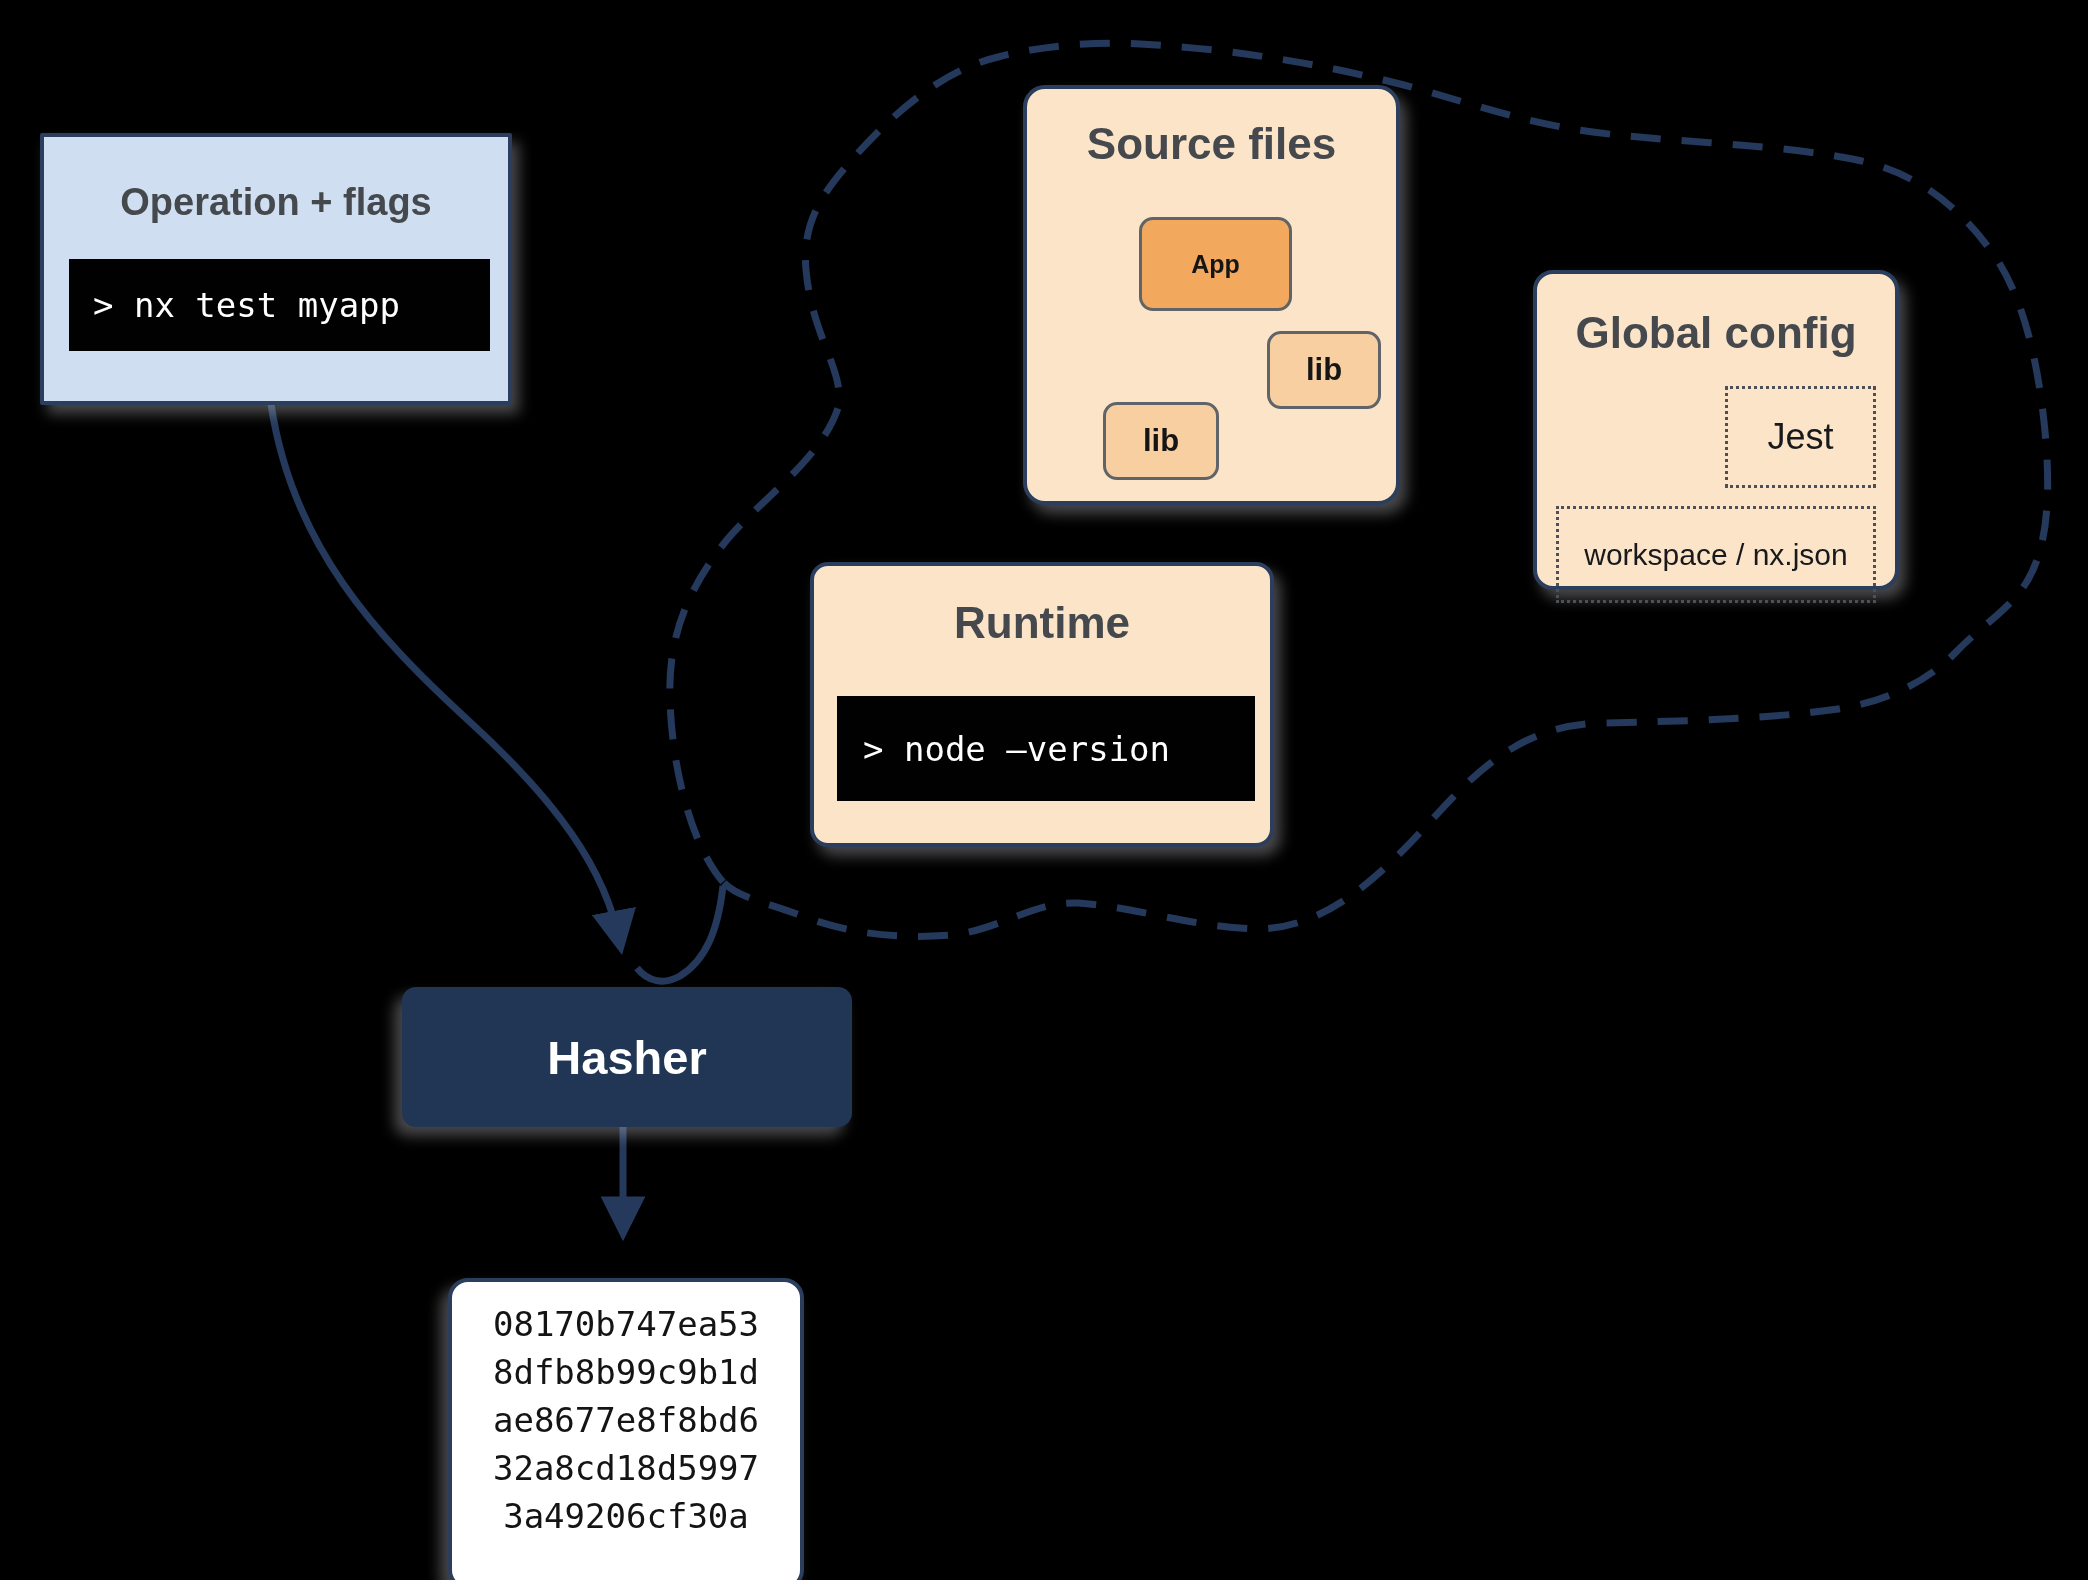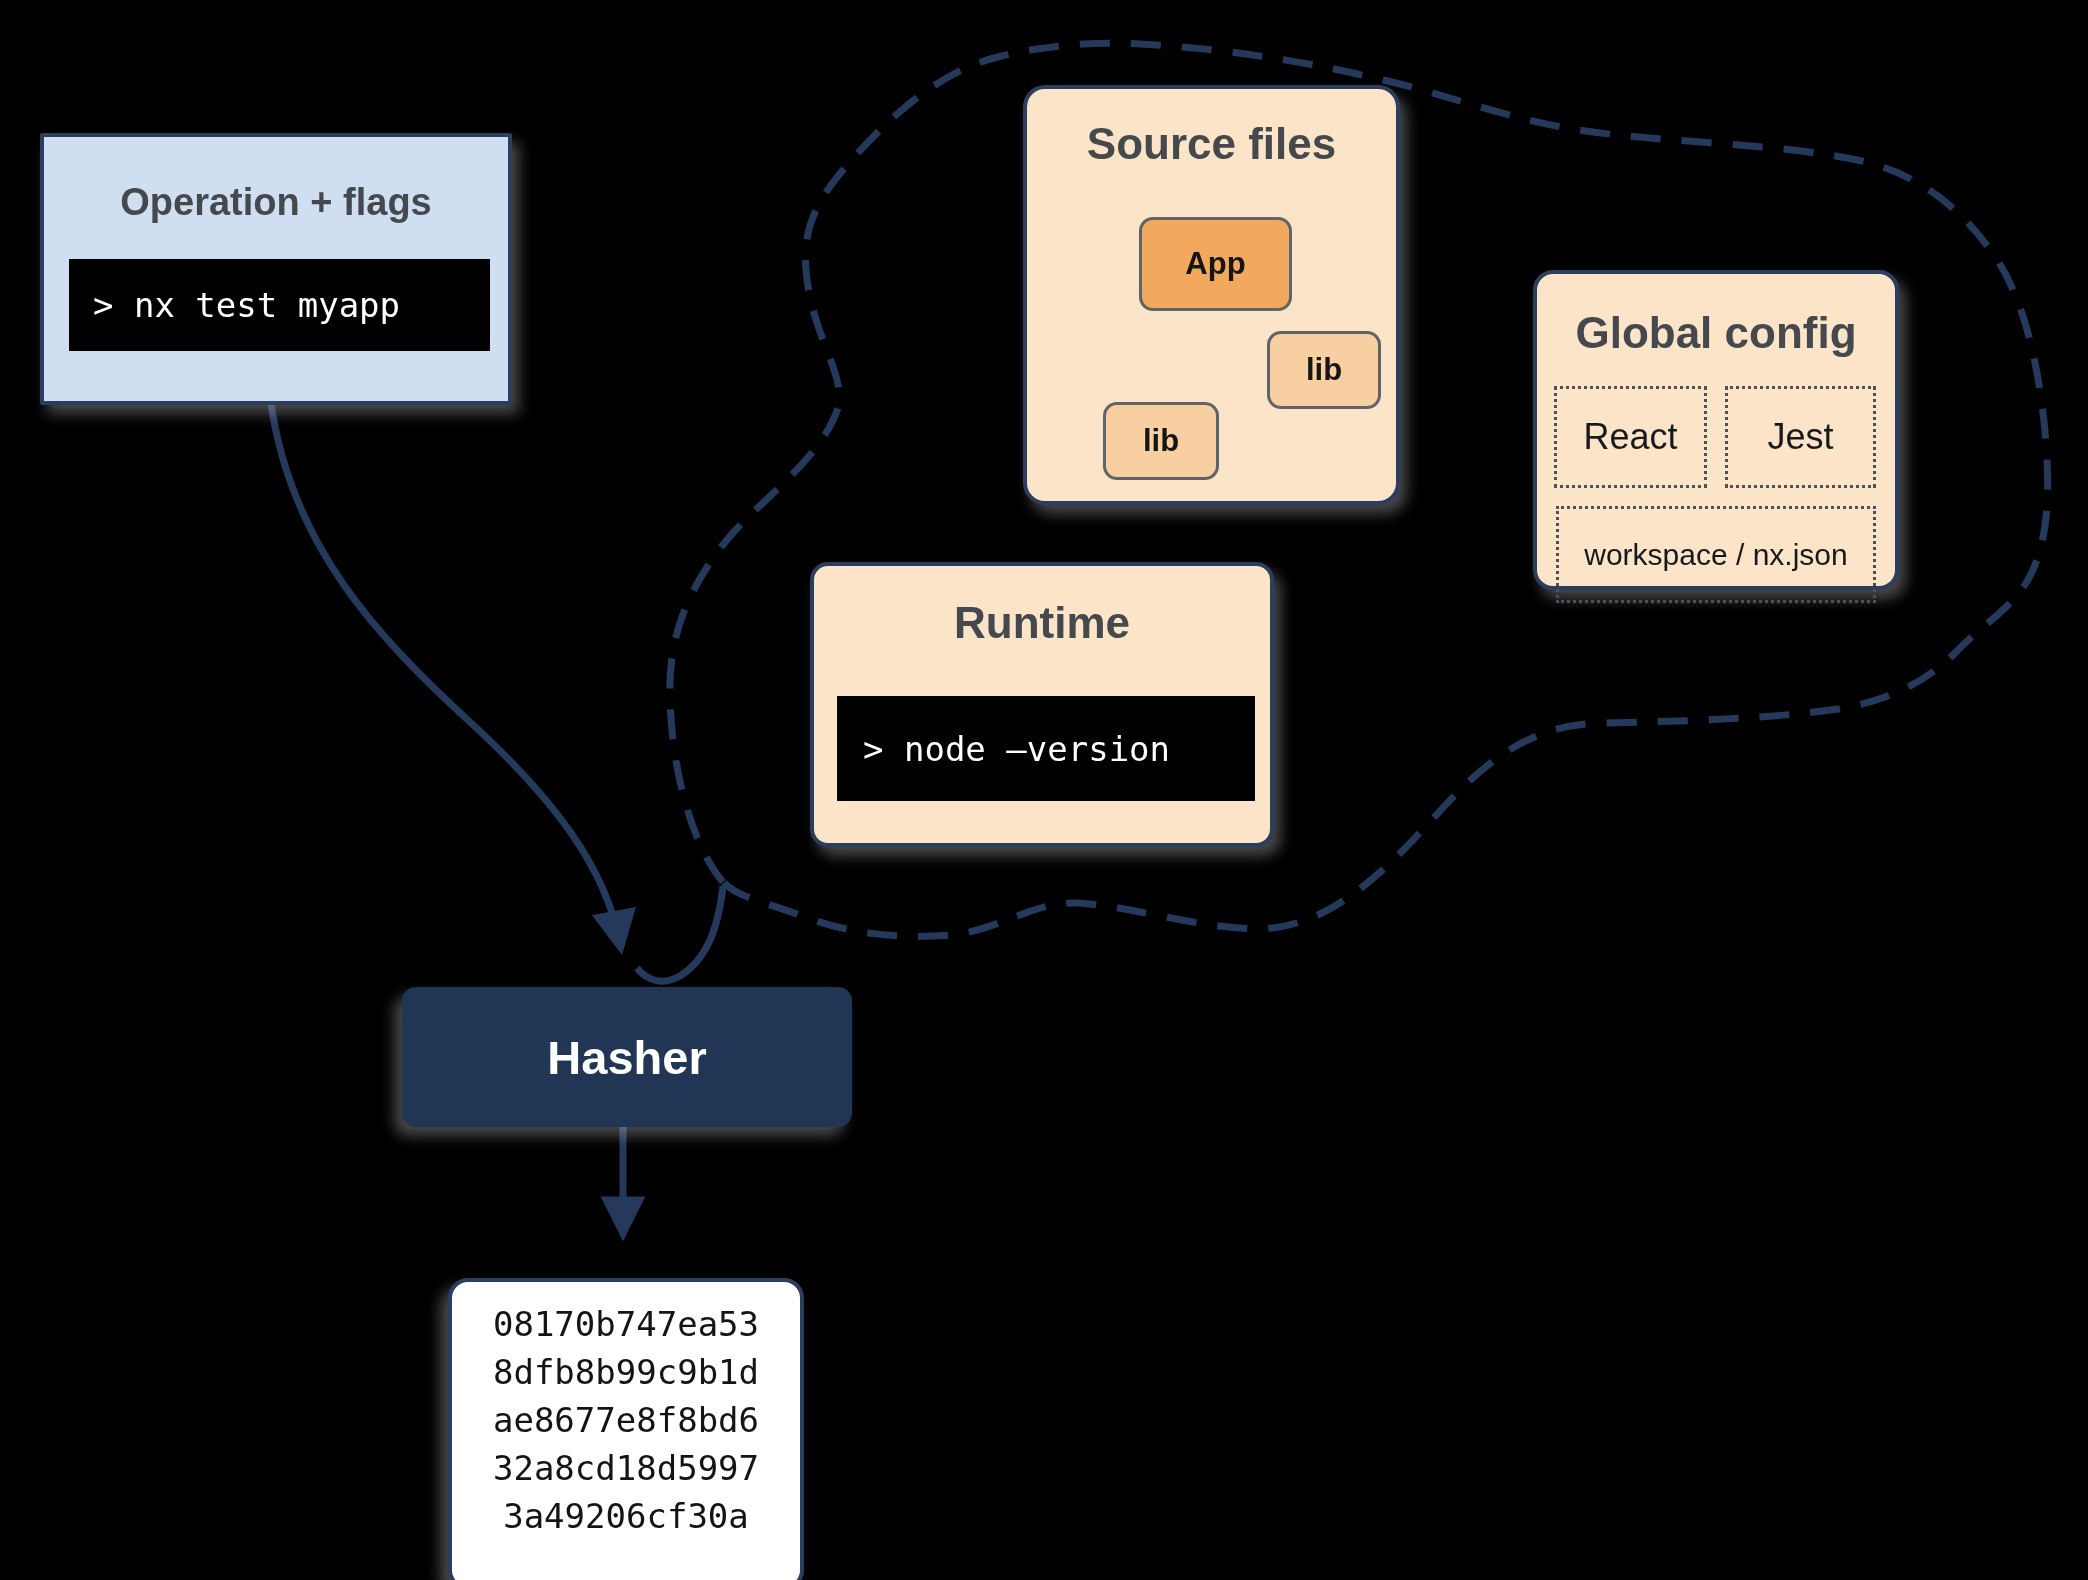"App" #app-node { font-size: 31px -> 25px }
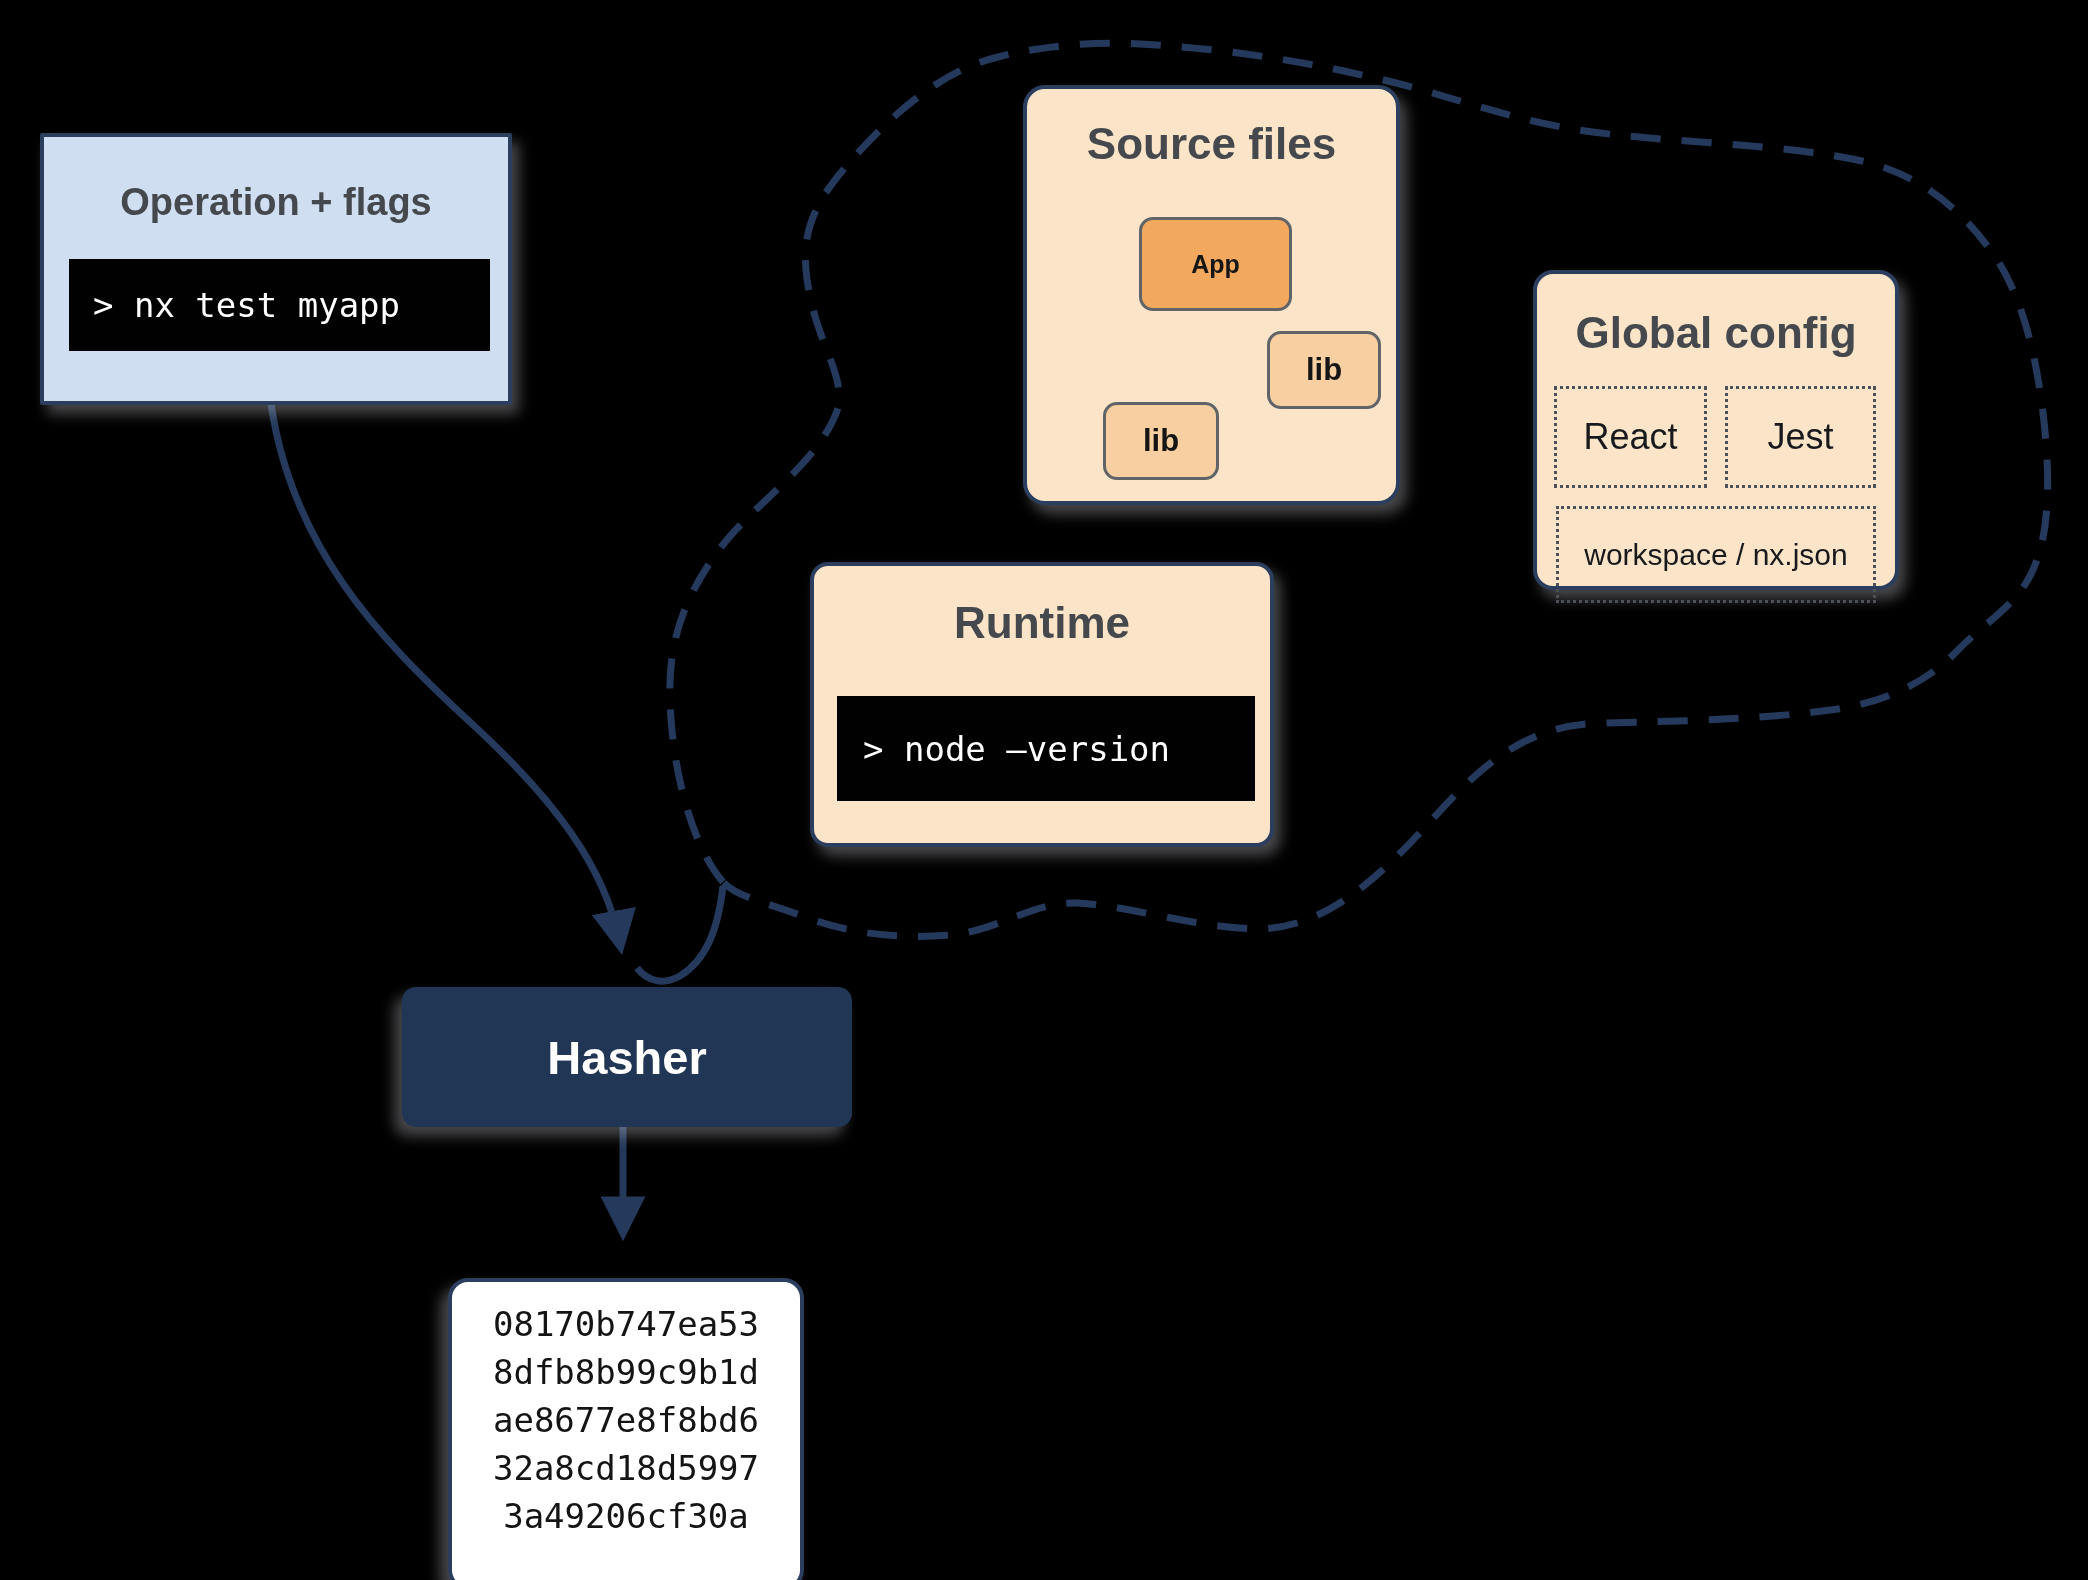"React" div.dotted-box { html: <div> <span>React</span> </div> -> none }
